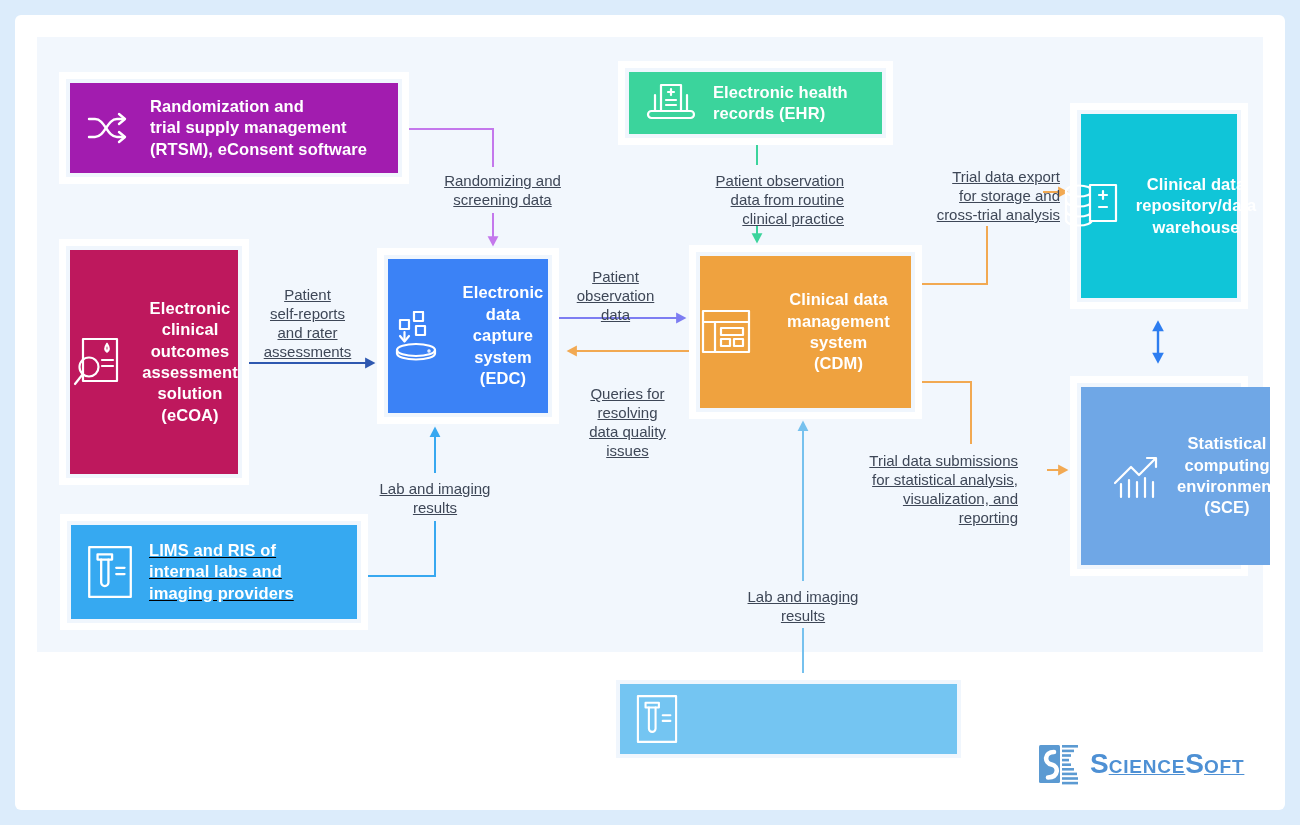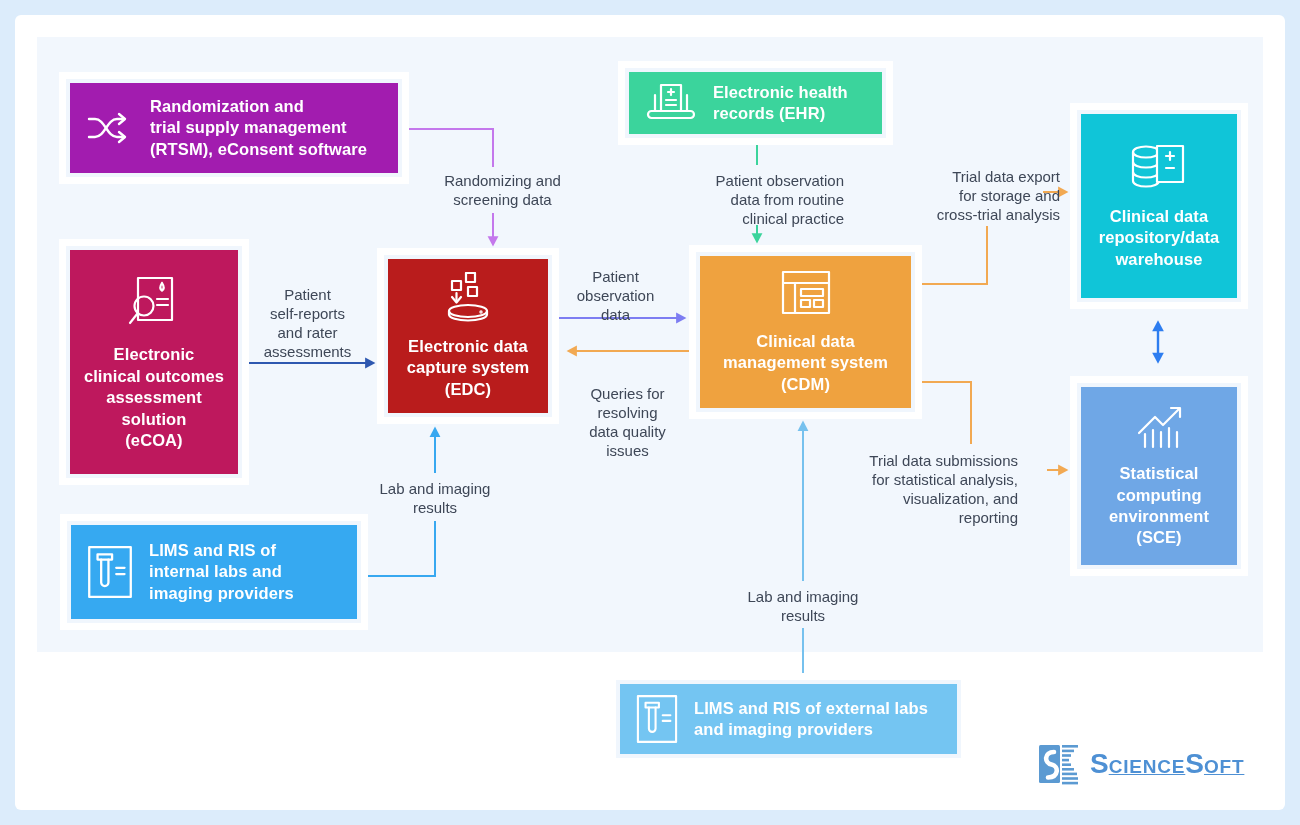"Randomizing and" .edge-label { text-decoration: none -> underline }
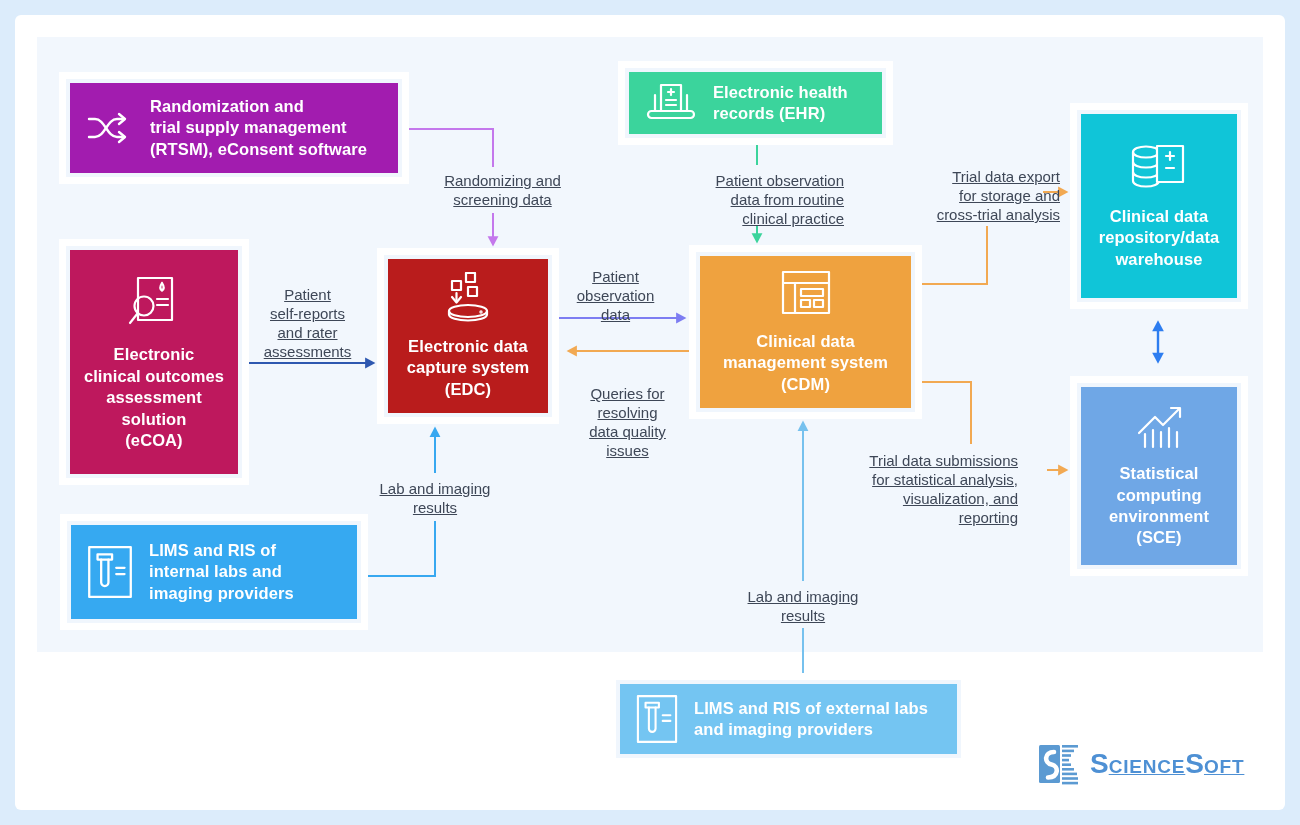"Clinical data" .col { flex-direction: column -> row }
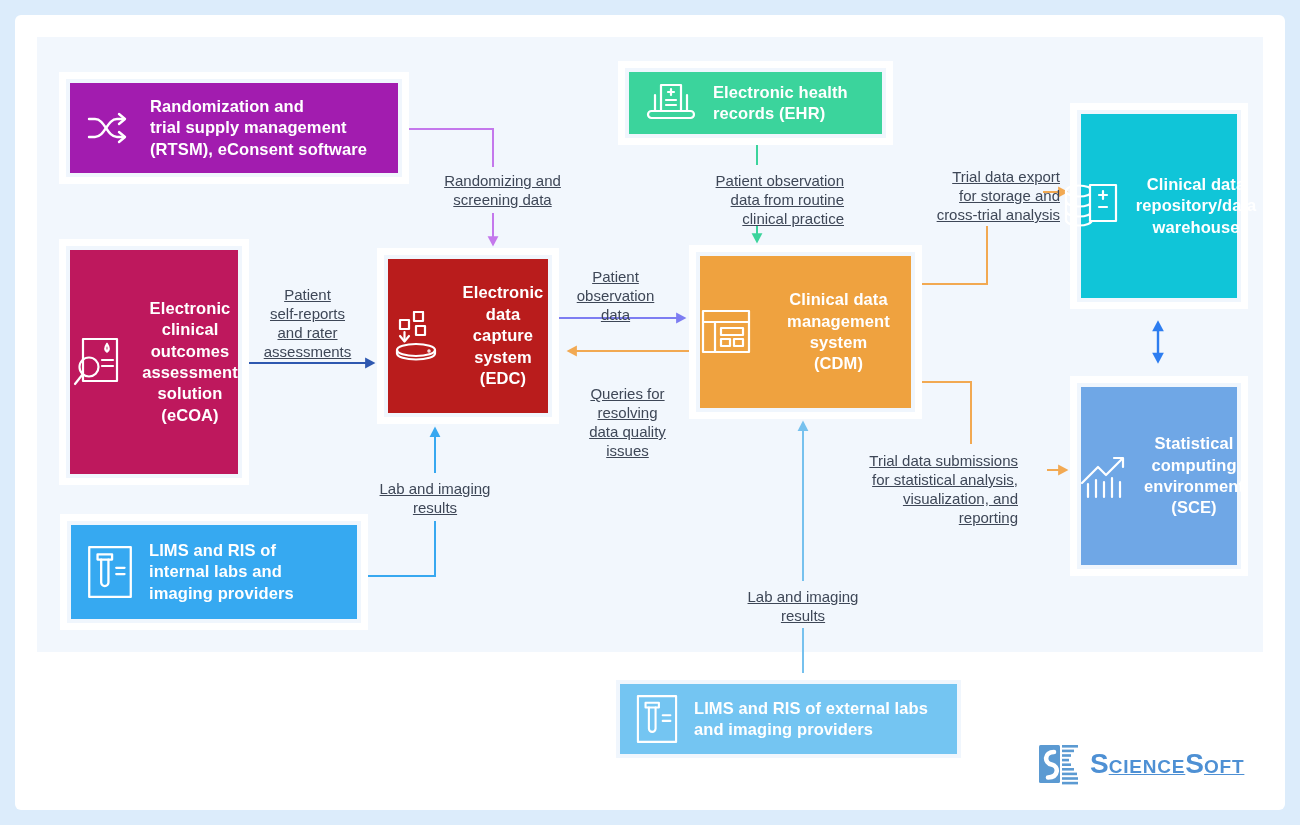"Electronic data" div.box { background-color: #b91c1c -> #3b82f6 }
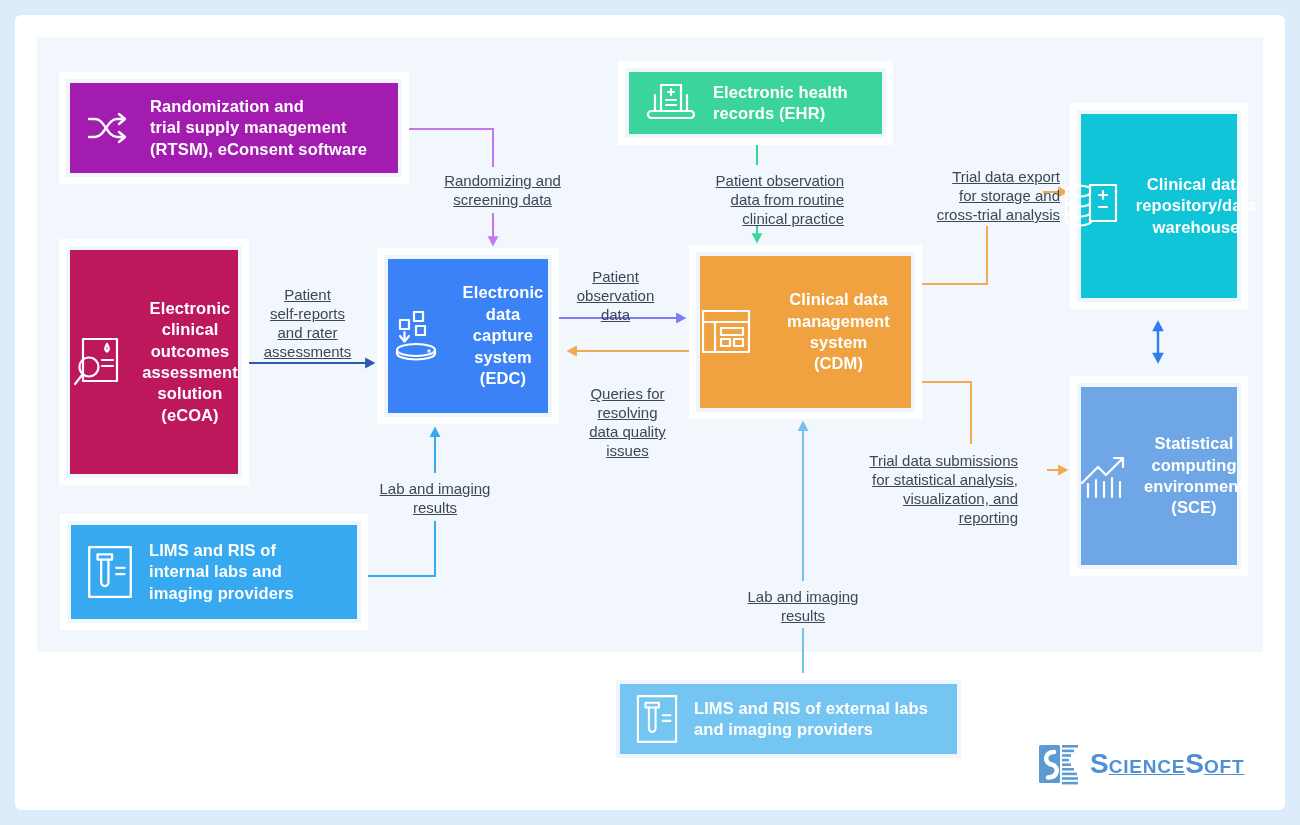"Statistical" div.box { padding-left: none -> 33px }
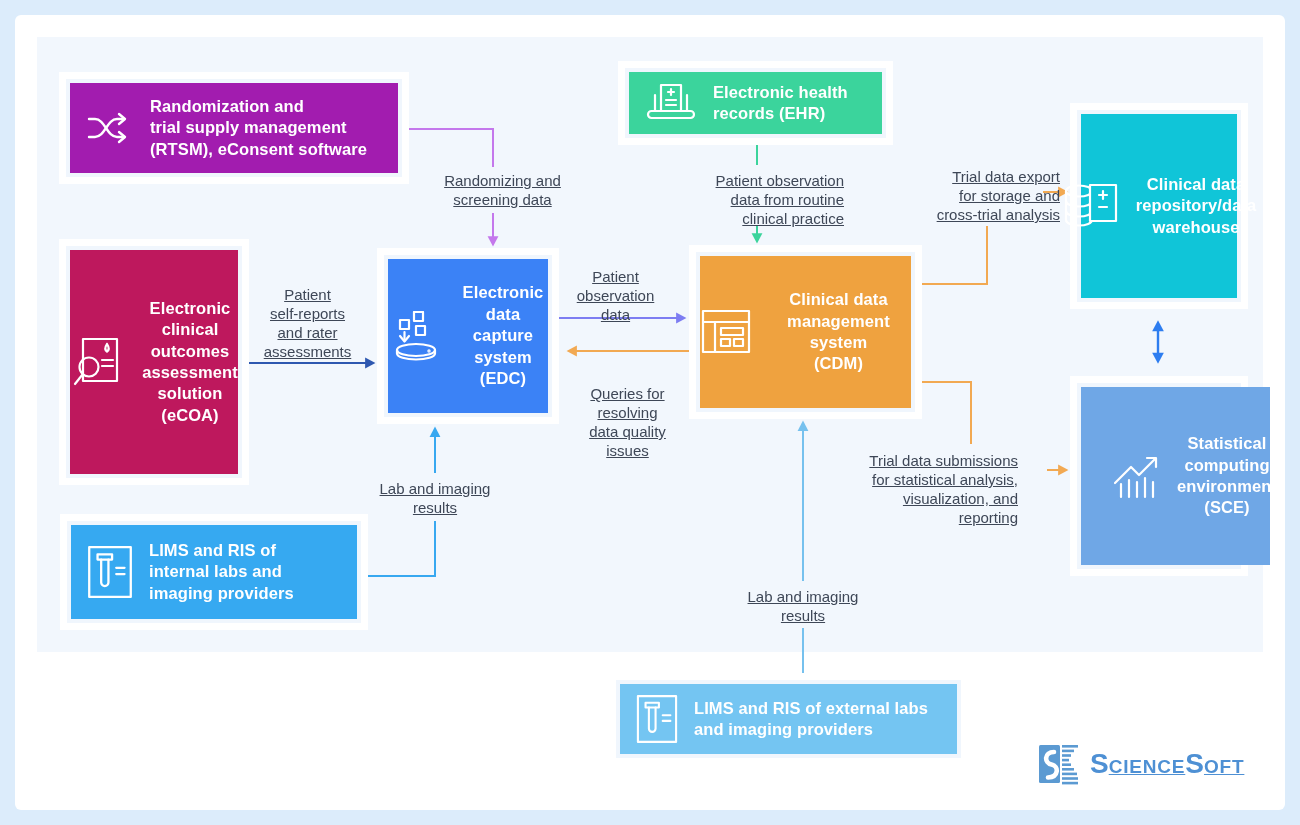"LIMS and RIS of" div.frame { text-decoration: none -> underline }
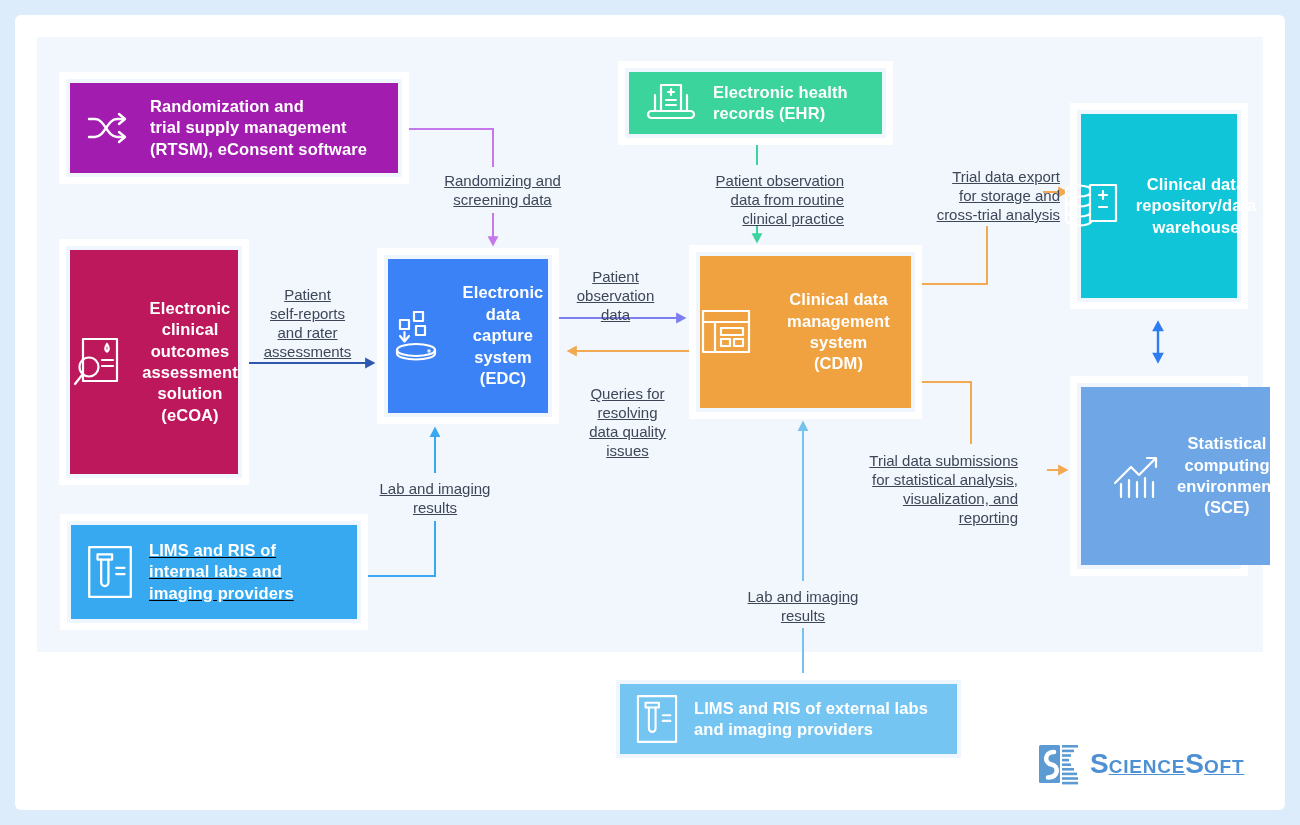"LIMS and RIS of external" div.txt { html: <div>LIMS and RIS of external labs and imaging providers</div> -> none }
